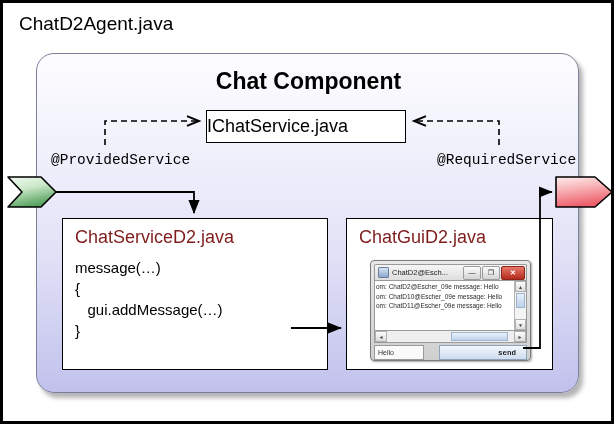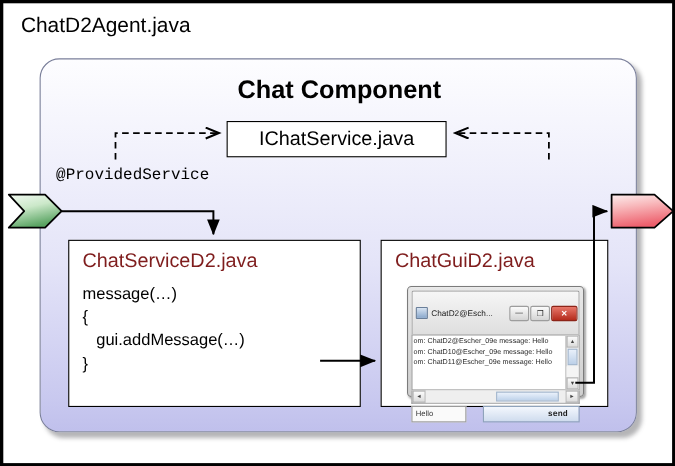"IChatService.java" .iface-box { justify-content: center -> flex-start }
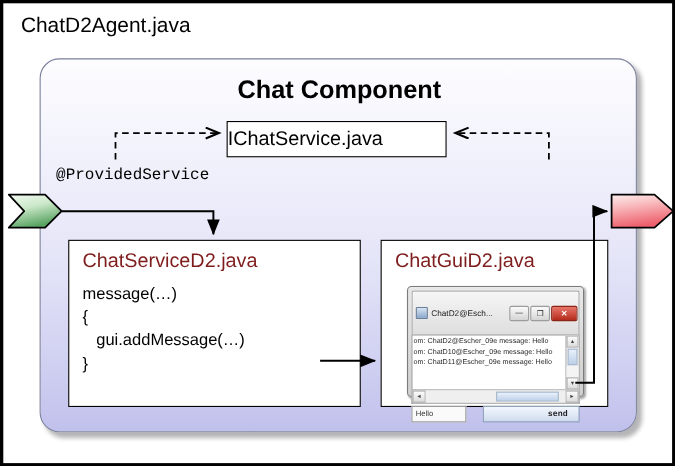"@RequiredService" div.anno { html: none -> <div>@RequiredService</div> }
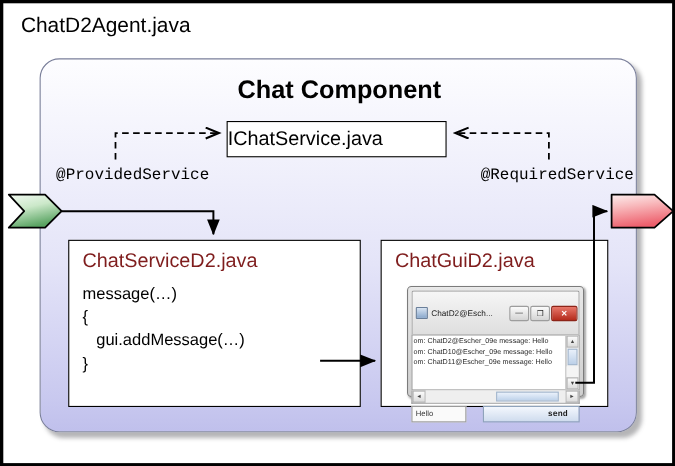"ChatD2@Esch..." .cw-titlebar { padding: 12px 1px -> 0 1px }
